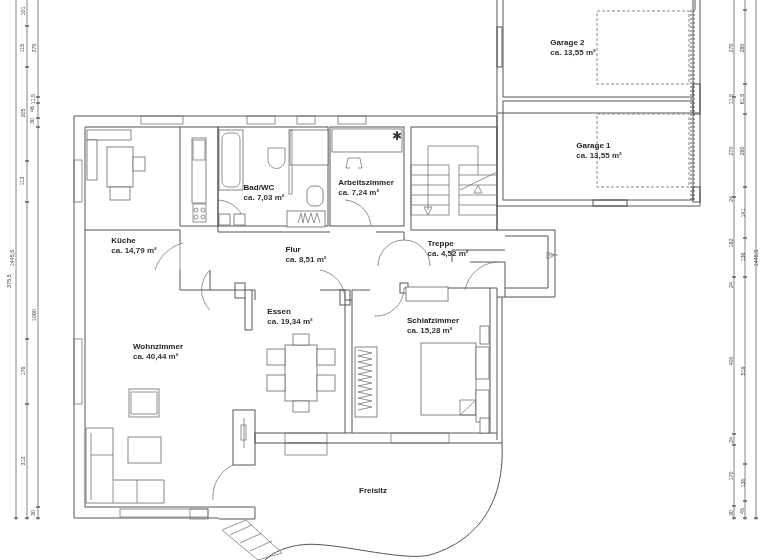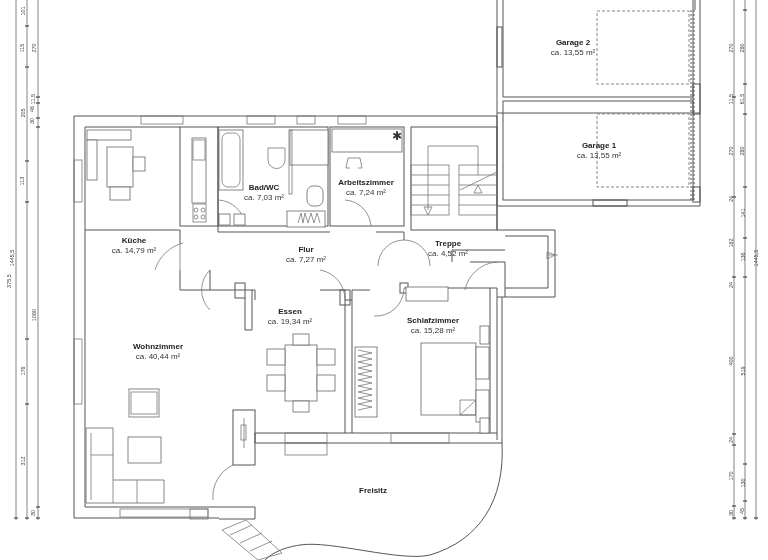"Garage 2" .room-label { text-align: center -> left }
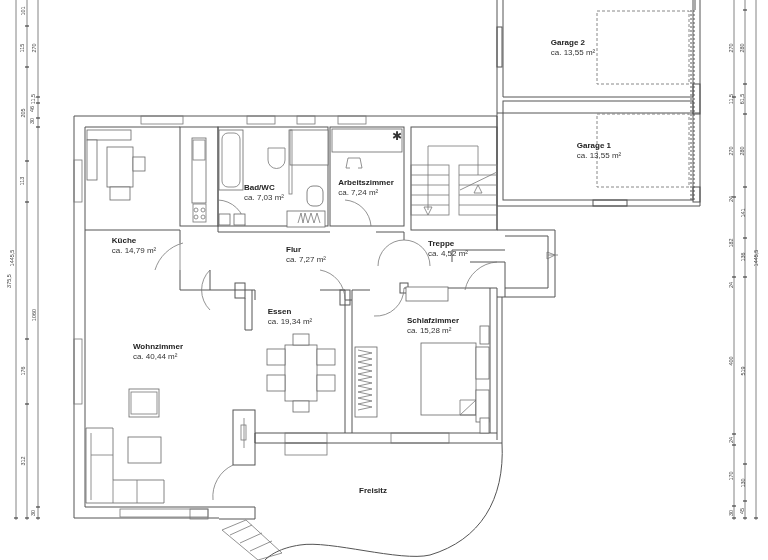"ca. 13,55 m²" .room-label .area { font-weight: none -> bold }
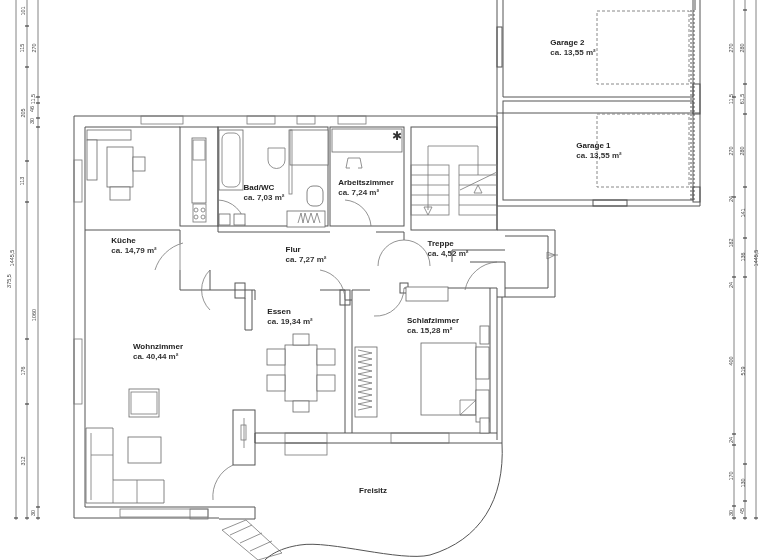"ca. 7,27 m²" span.area { text: 7,27 -> 8,51 }
